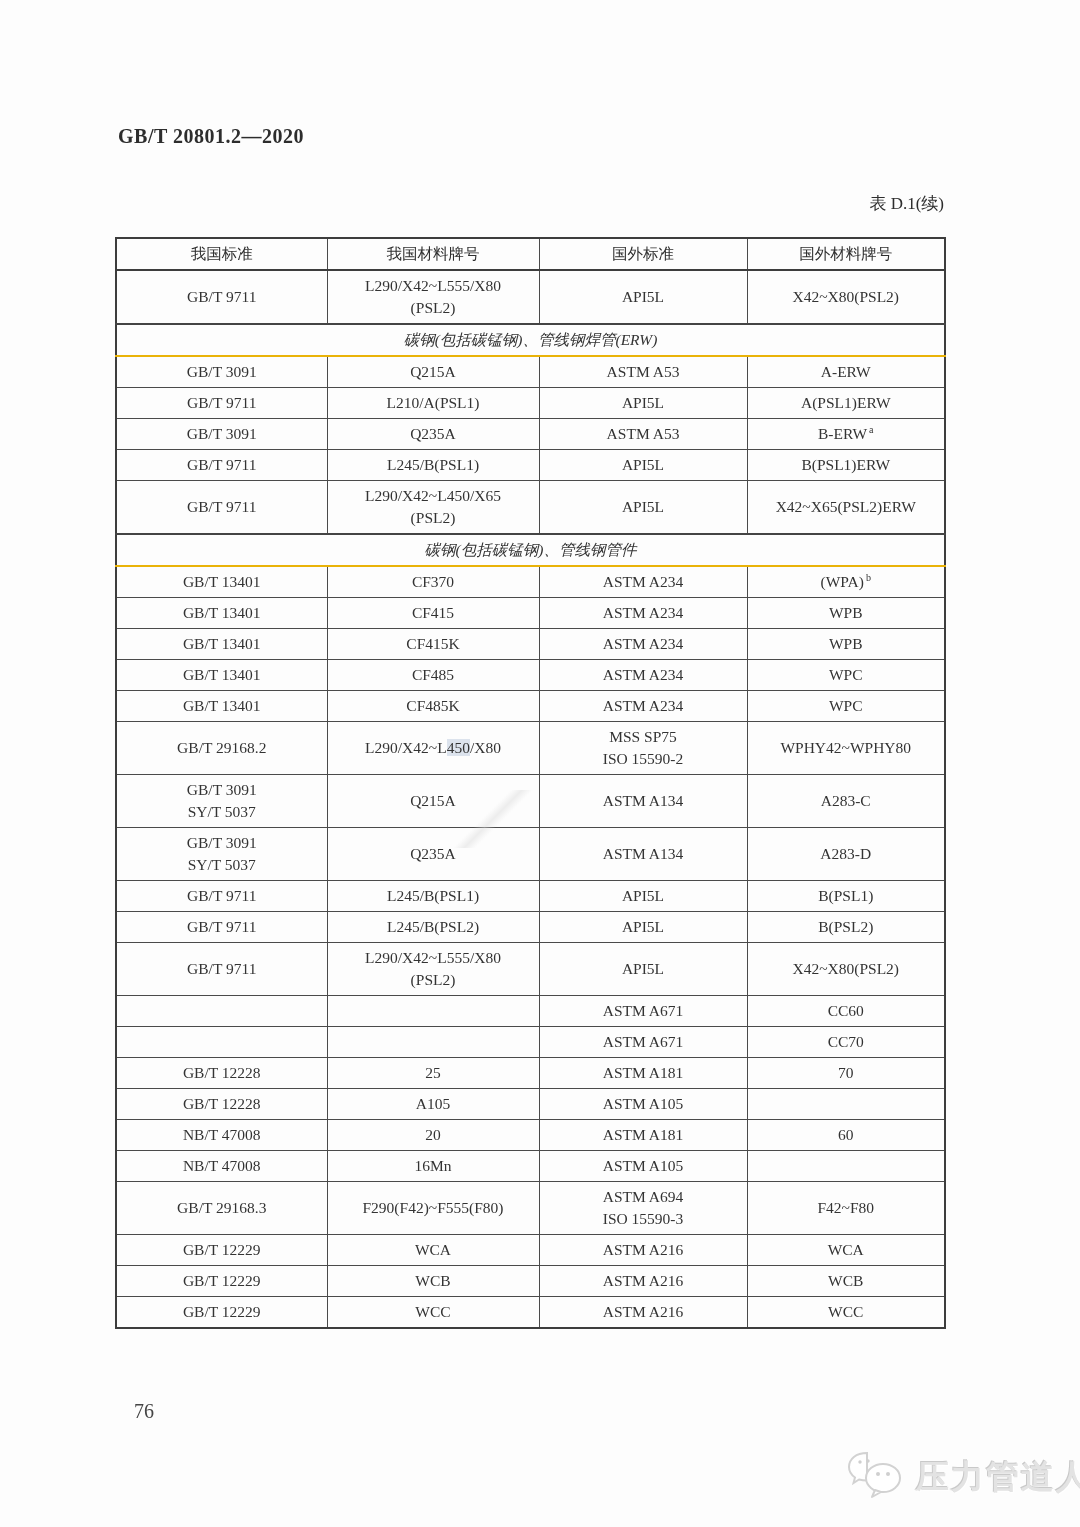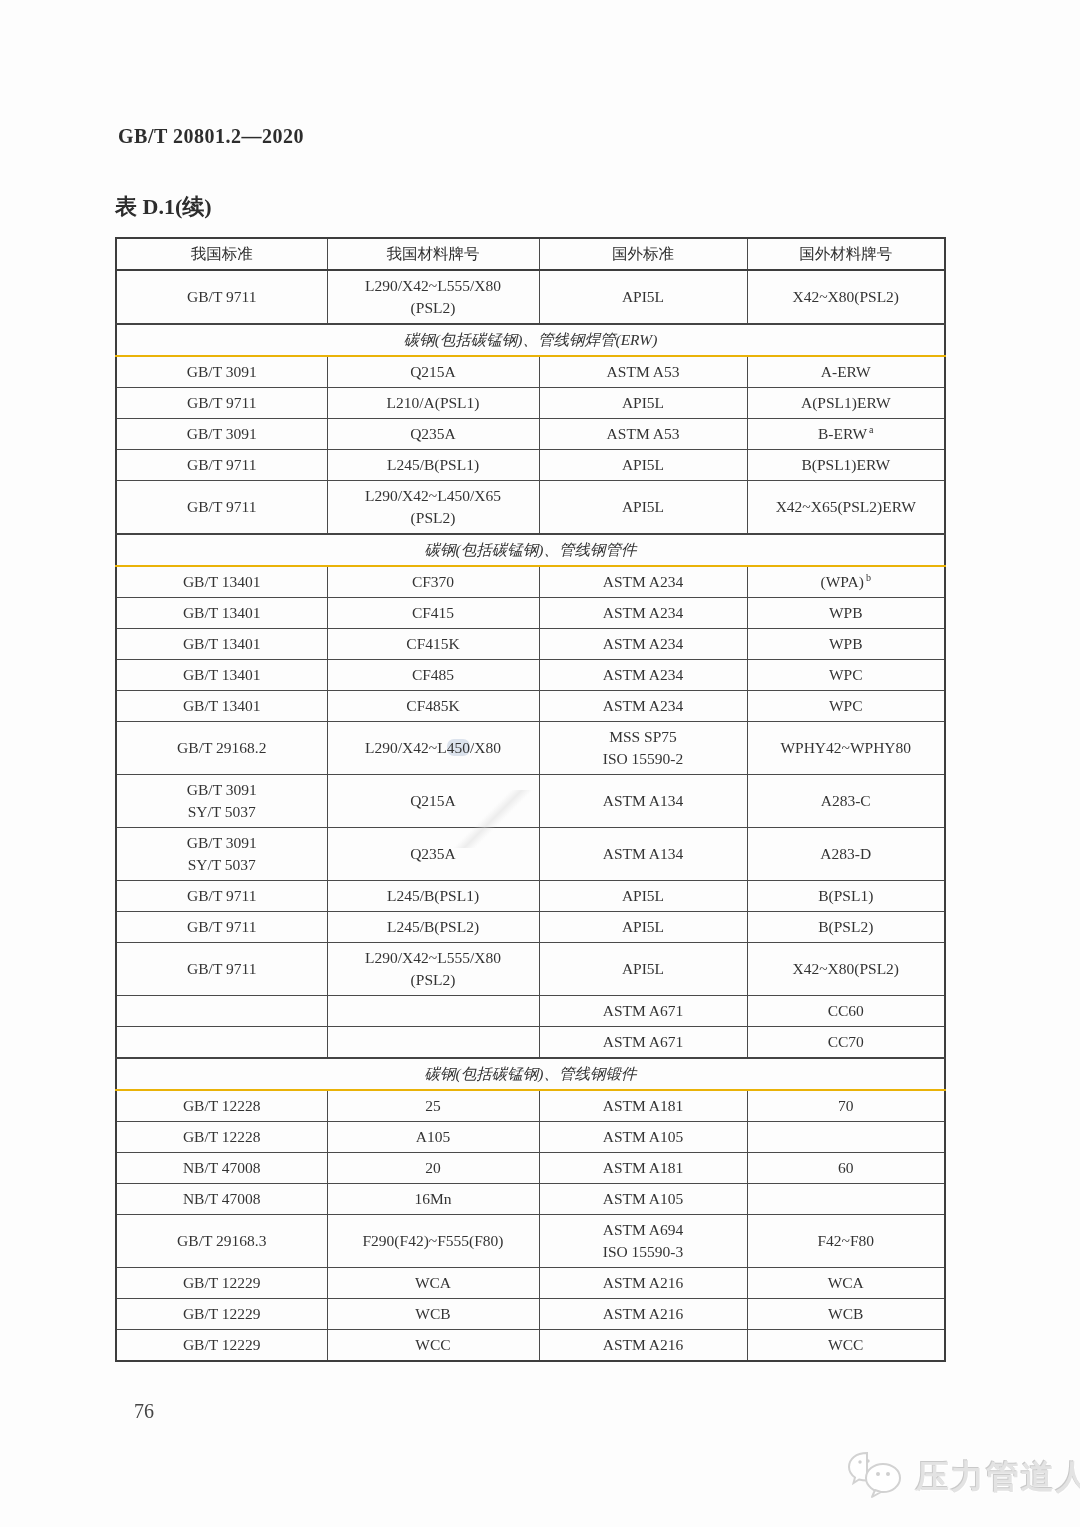"表 D.1(续)" .caption { font-size: 22px -> 17px; font-weight: bold -> normal; text-align: left -> right }
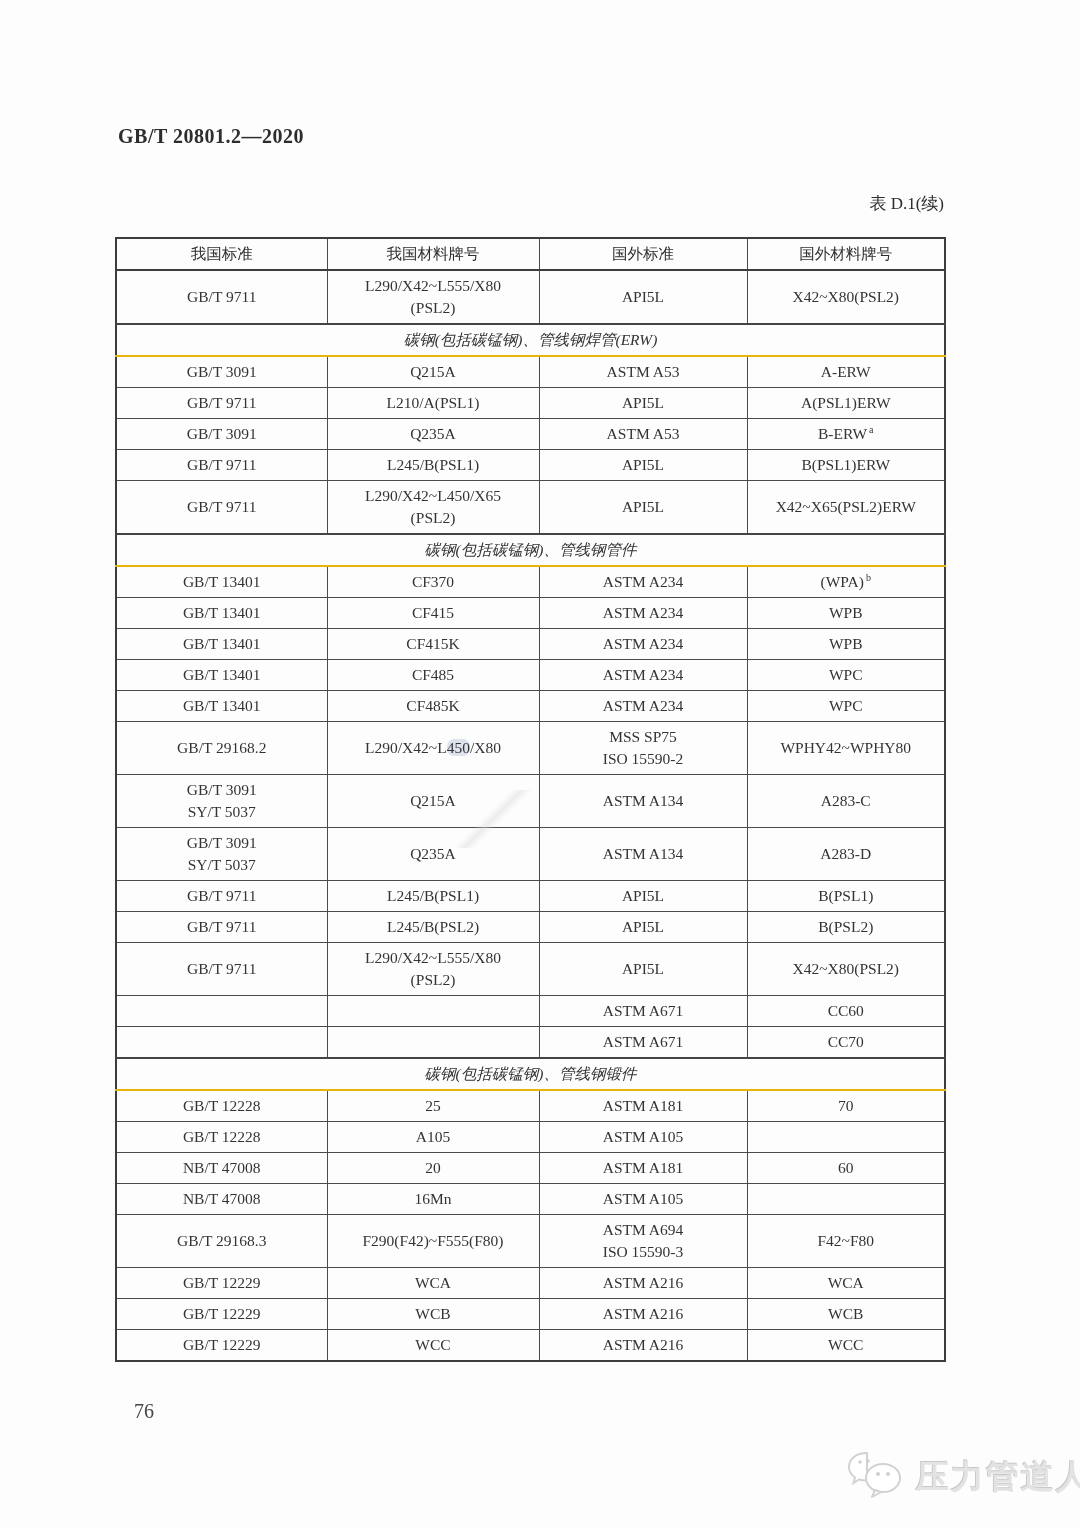"450" .hl { border-radius: 7px -> 0 }
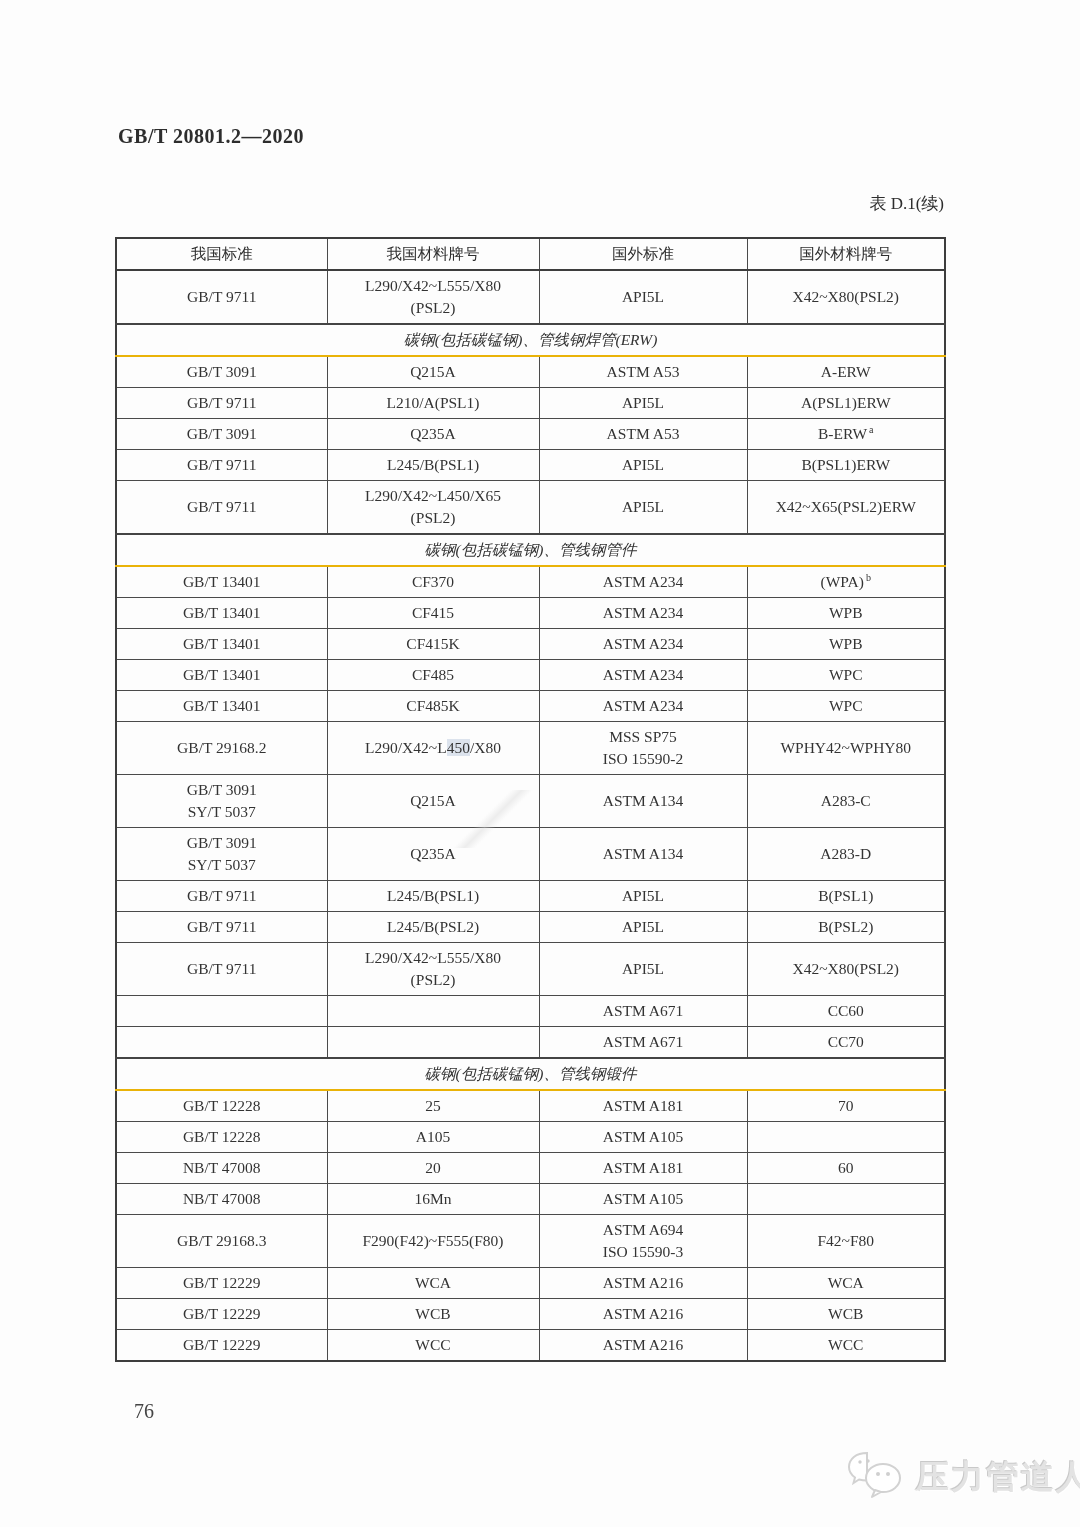"碳钢(包括碳锰钢)、管线钢锻件" tr.section { html: <tr> <td>碳钢(包括碳锰钢)、管线钢锻件</td> </tr> -> none }
